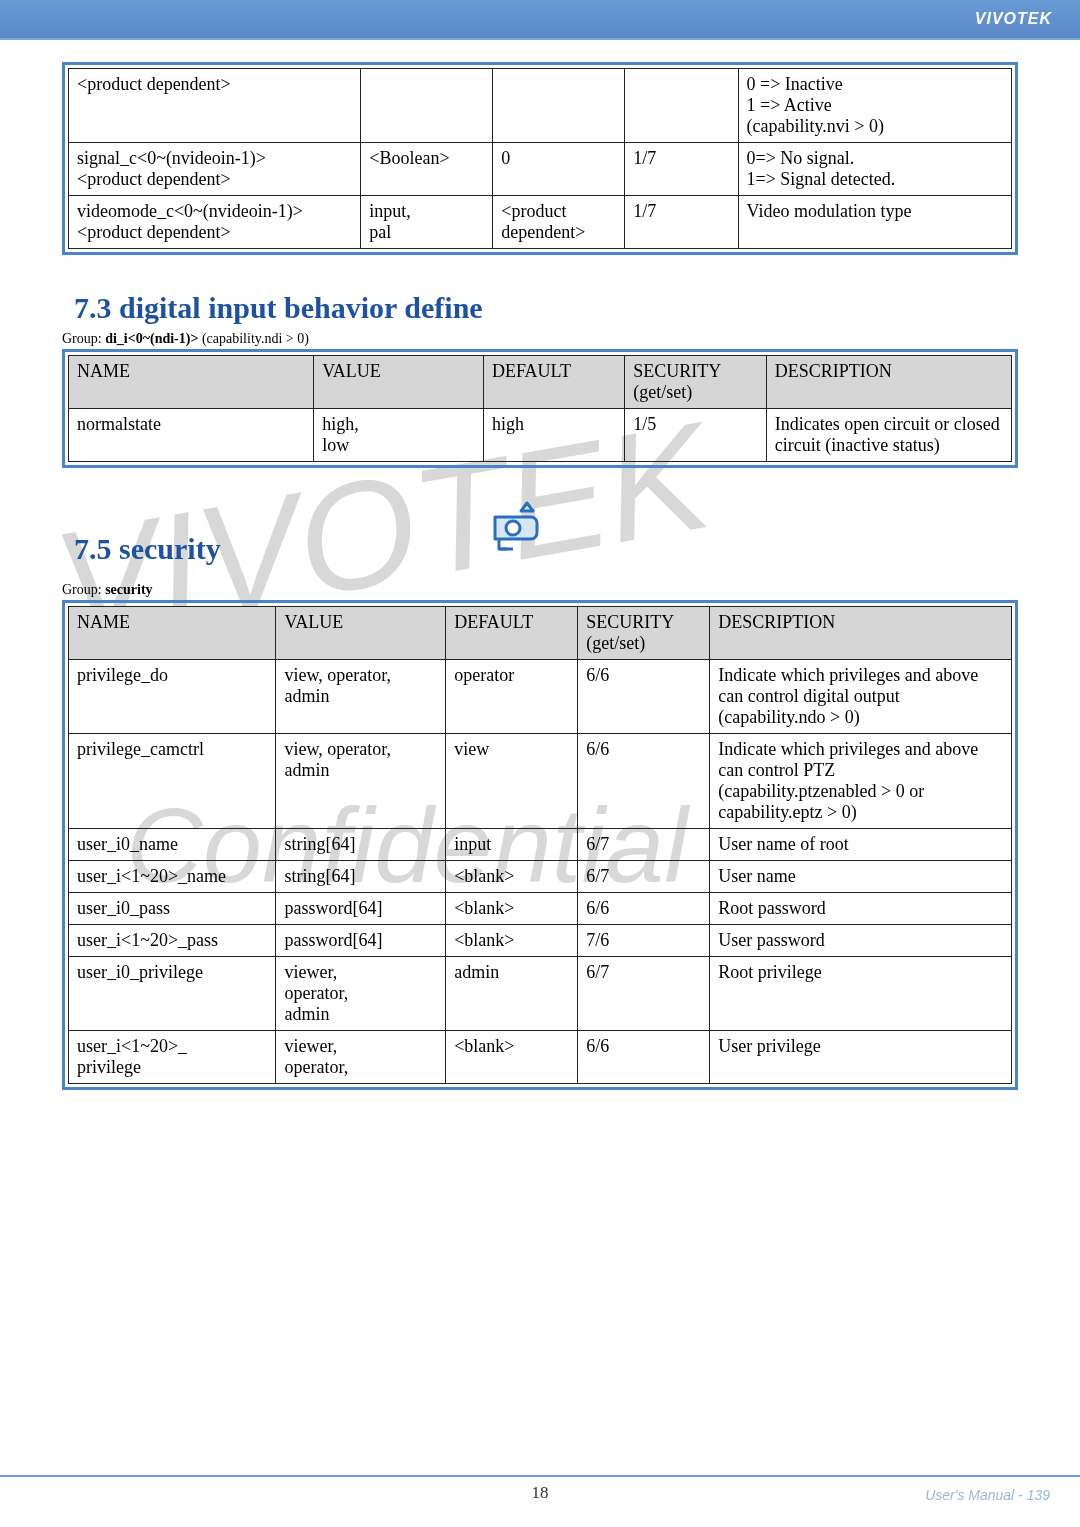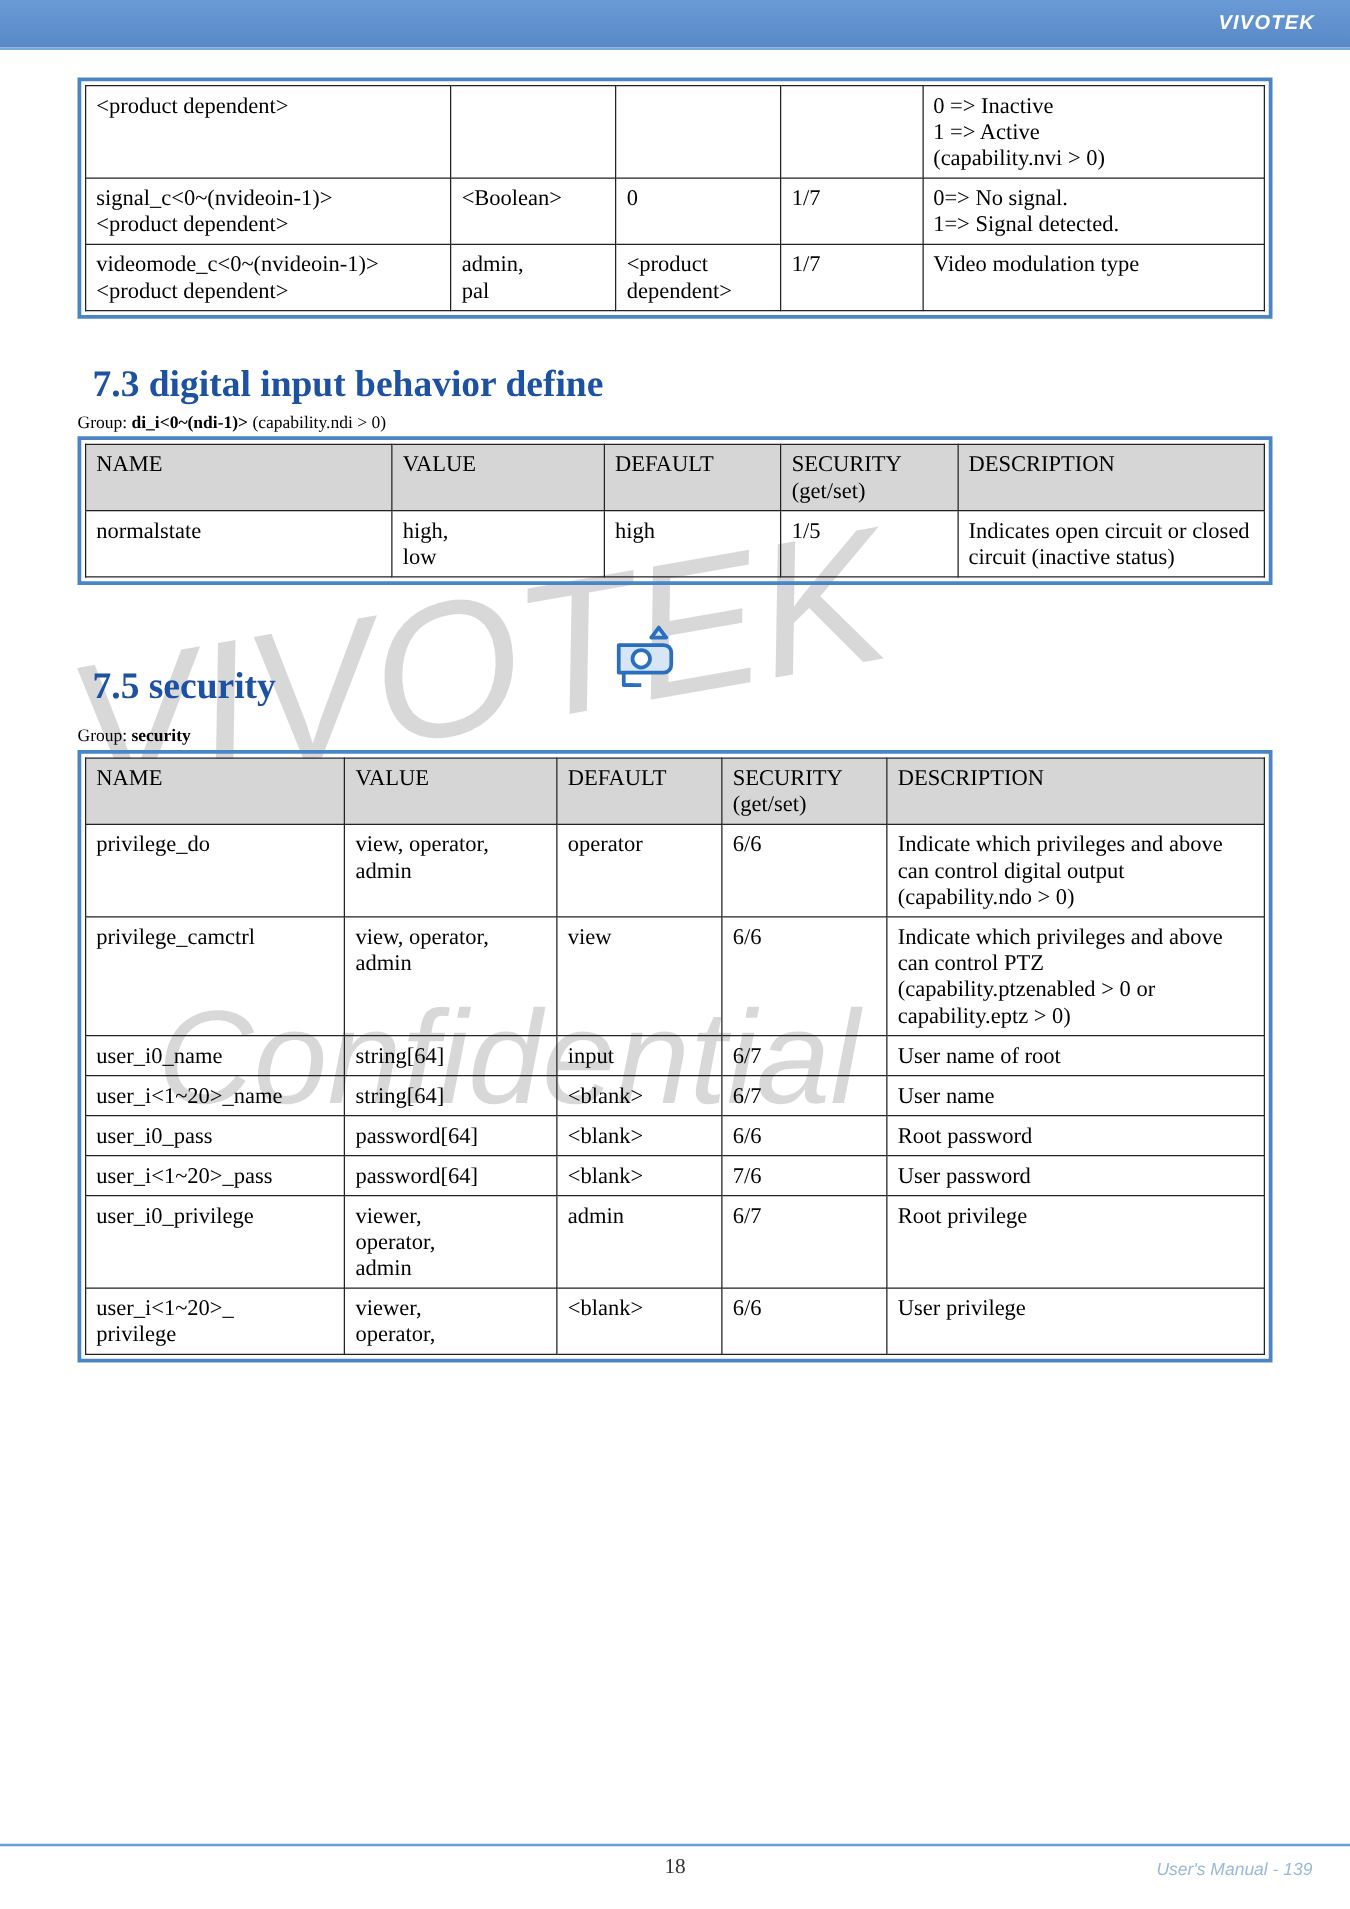"admin," td { text: admin -> input }
